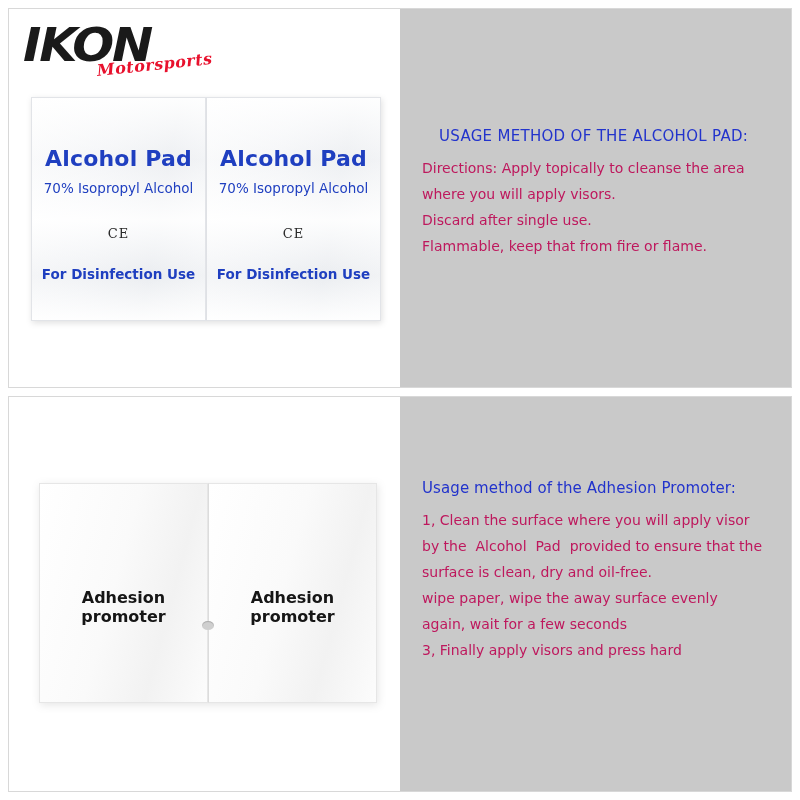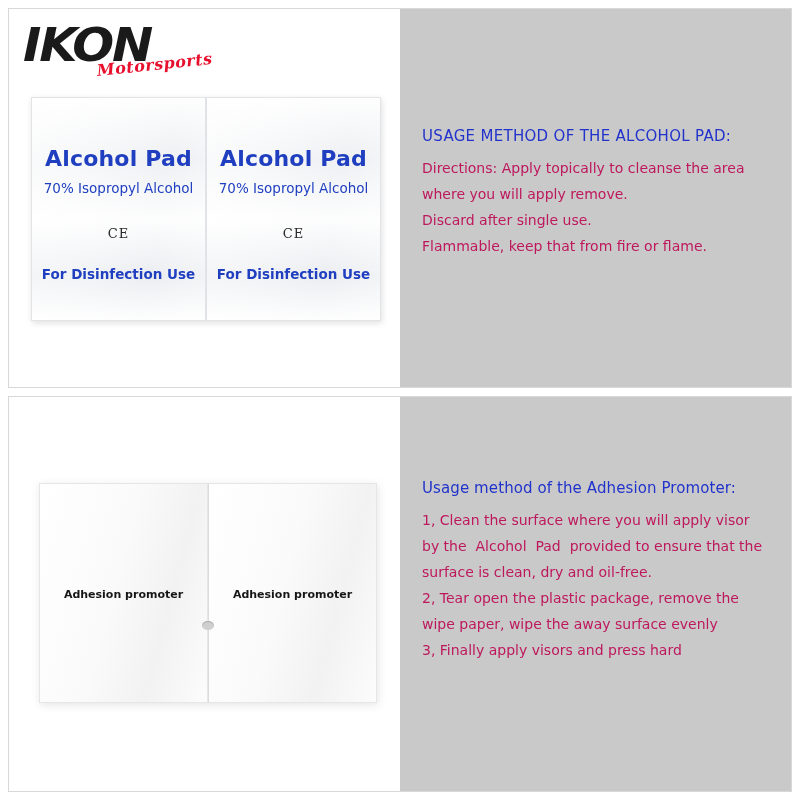"USAGE METHOD OF THE ALCOHOL" .heading.caps { margin-left: none -> 17px }
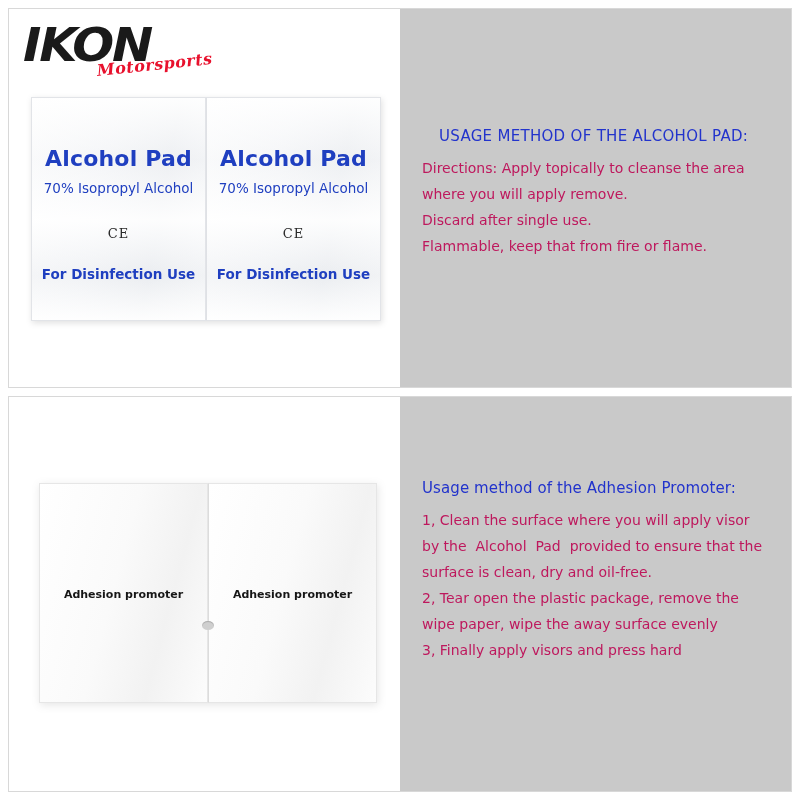"where you will apply remove." p.body-line { text: remove -> visors }
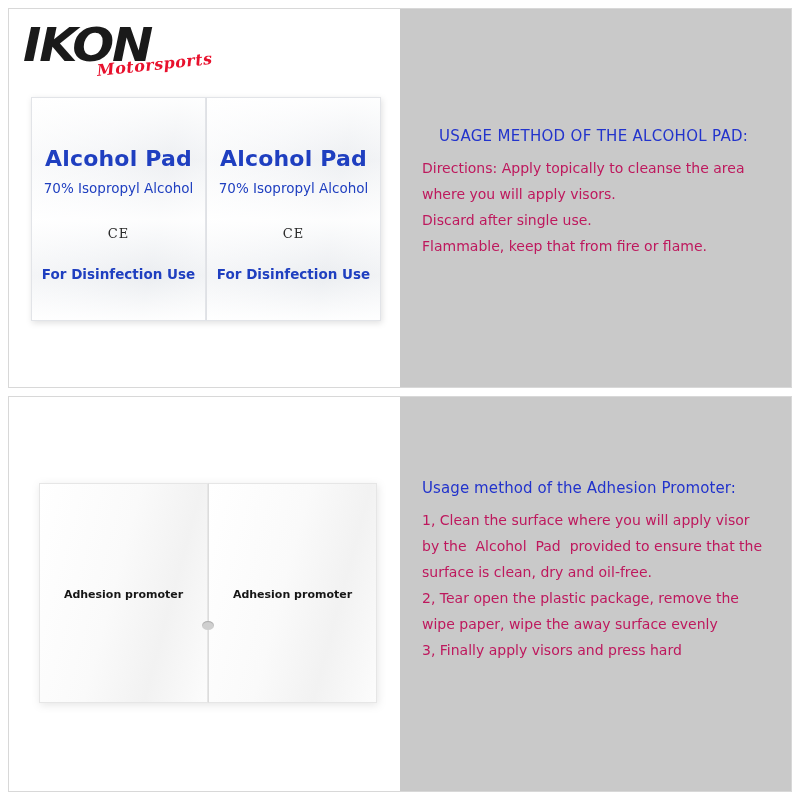"Adhesion promoter" .prom-half .label { font-size: 11px -> 16px }
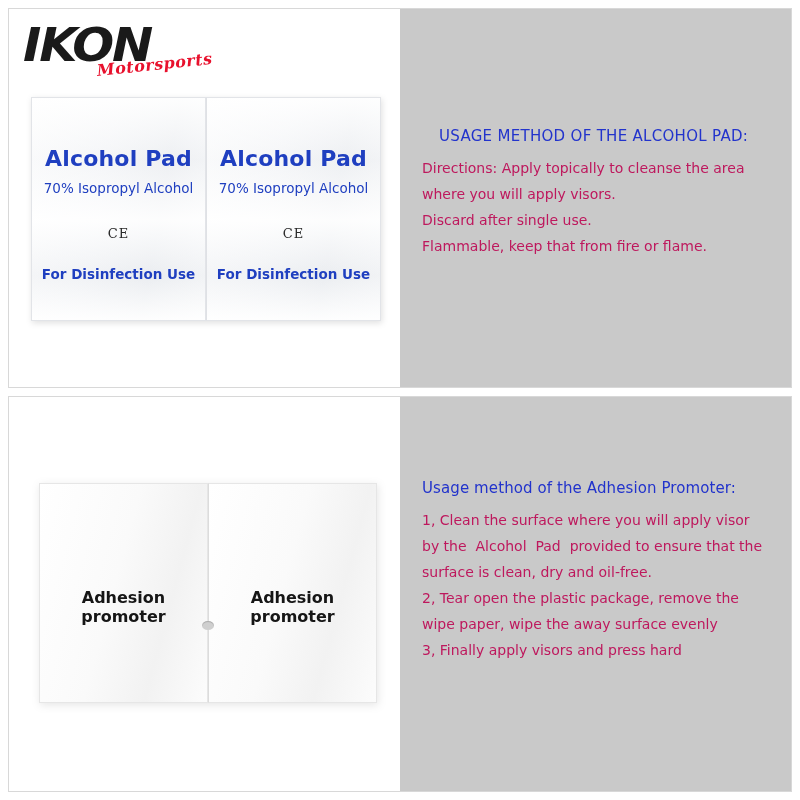"2, Tear open the plastic" p.body-line { html: <p>2, Tear open the plastic package, remove the</p> -> none }
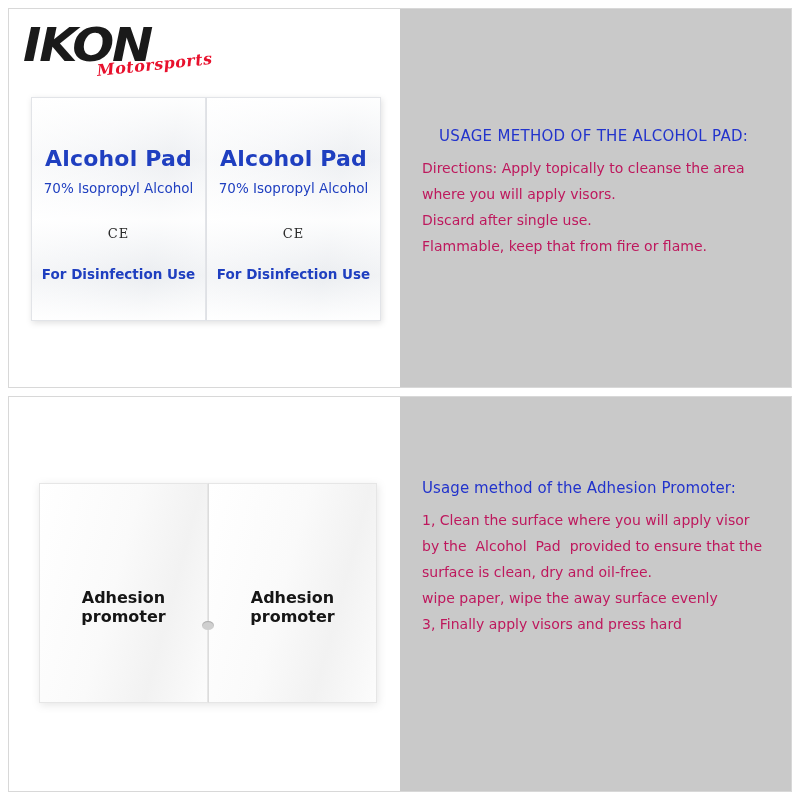"again, wait for a few" p.body-line { html: none -> <p>again, wait for a few seconds</p> }
